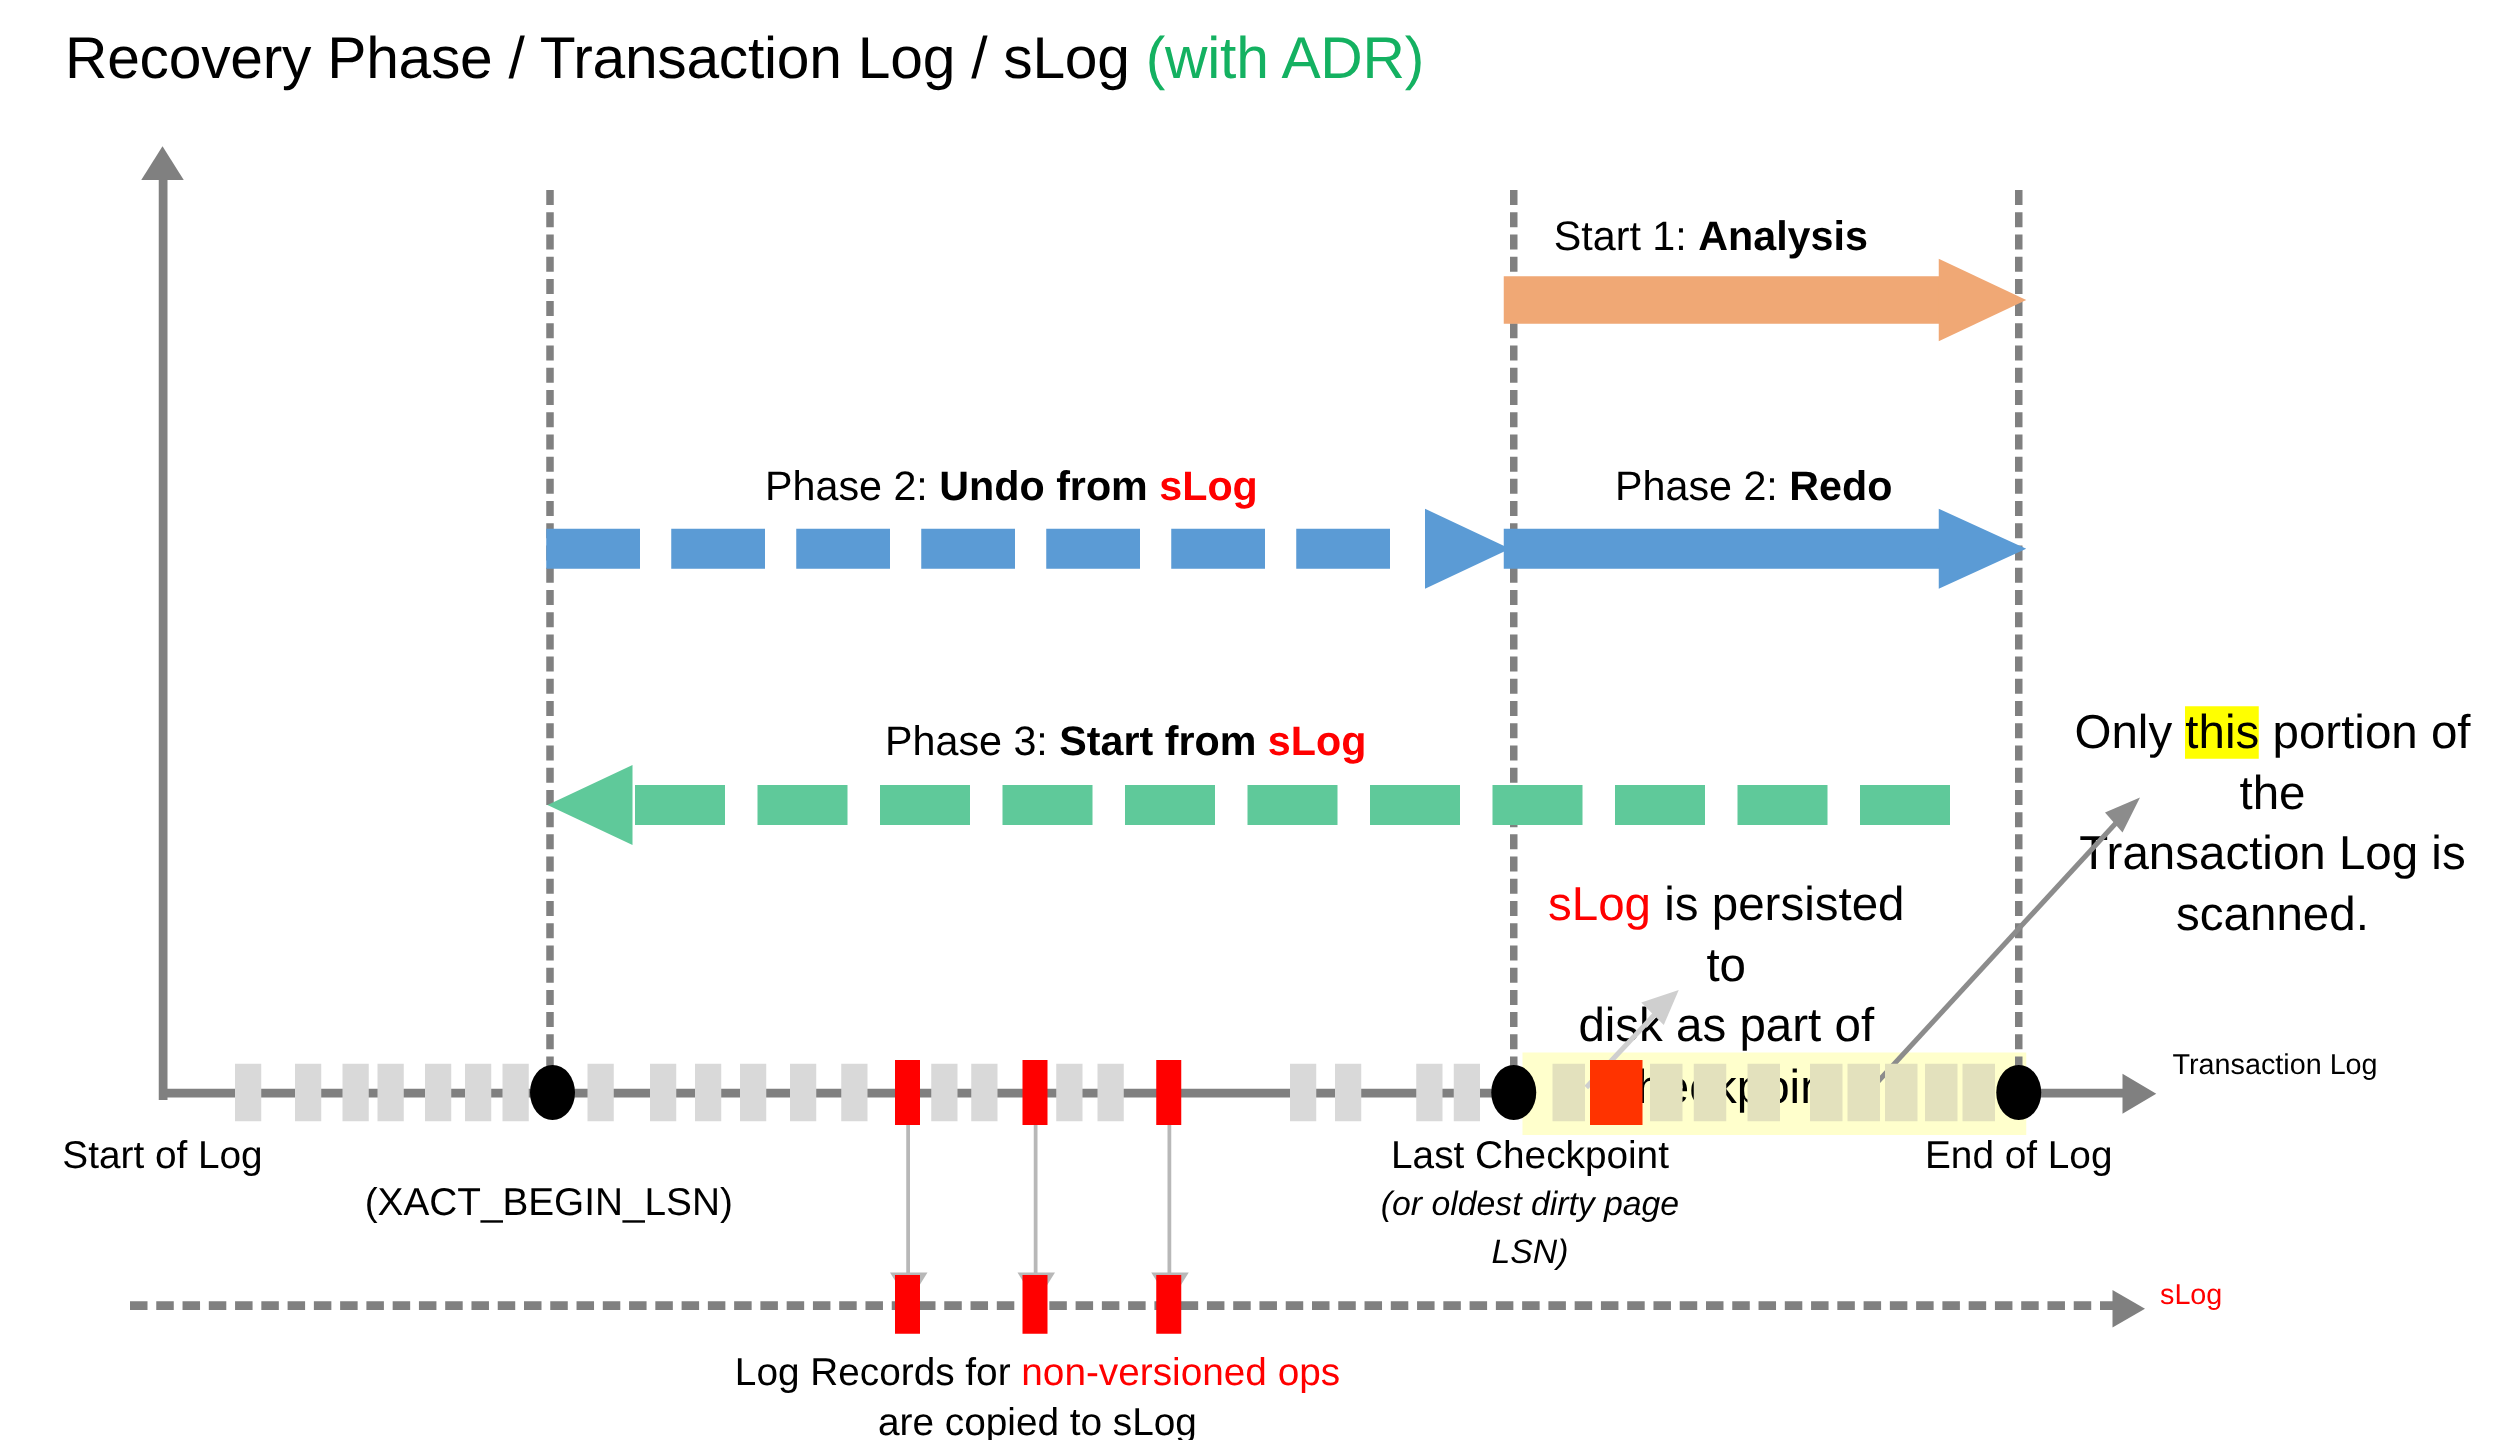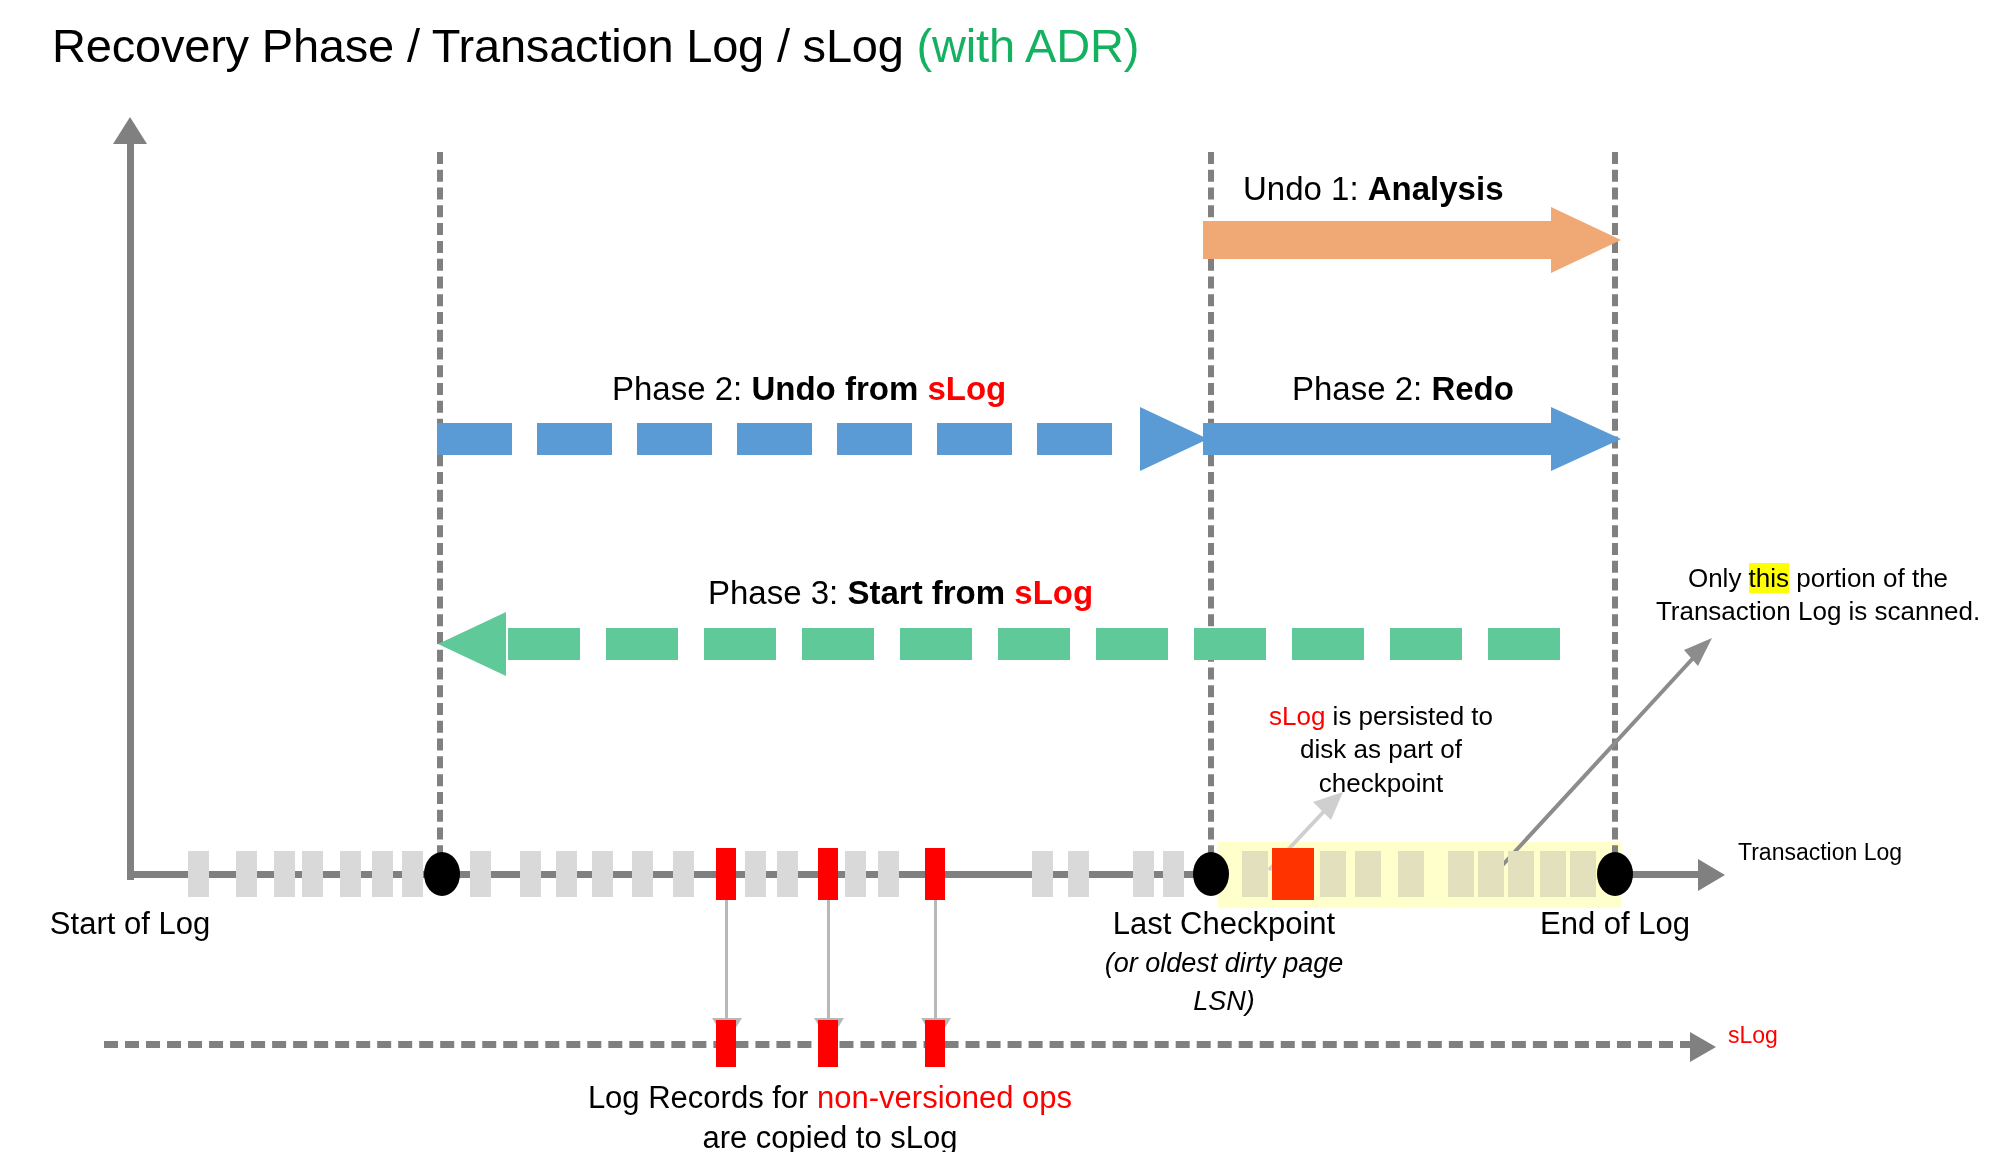"Undo 1:" span { text: Undo -> Start }
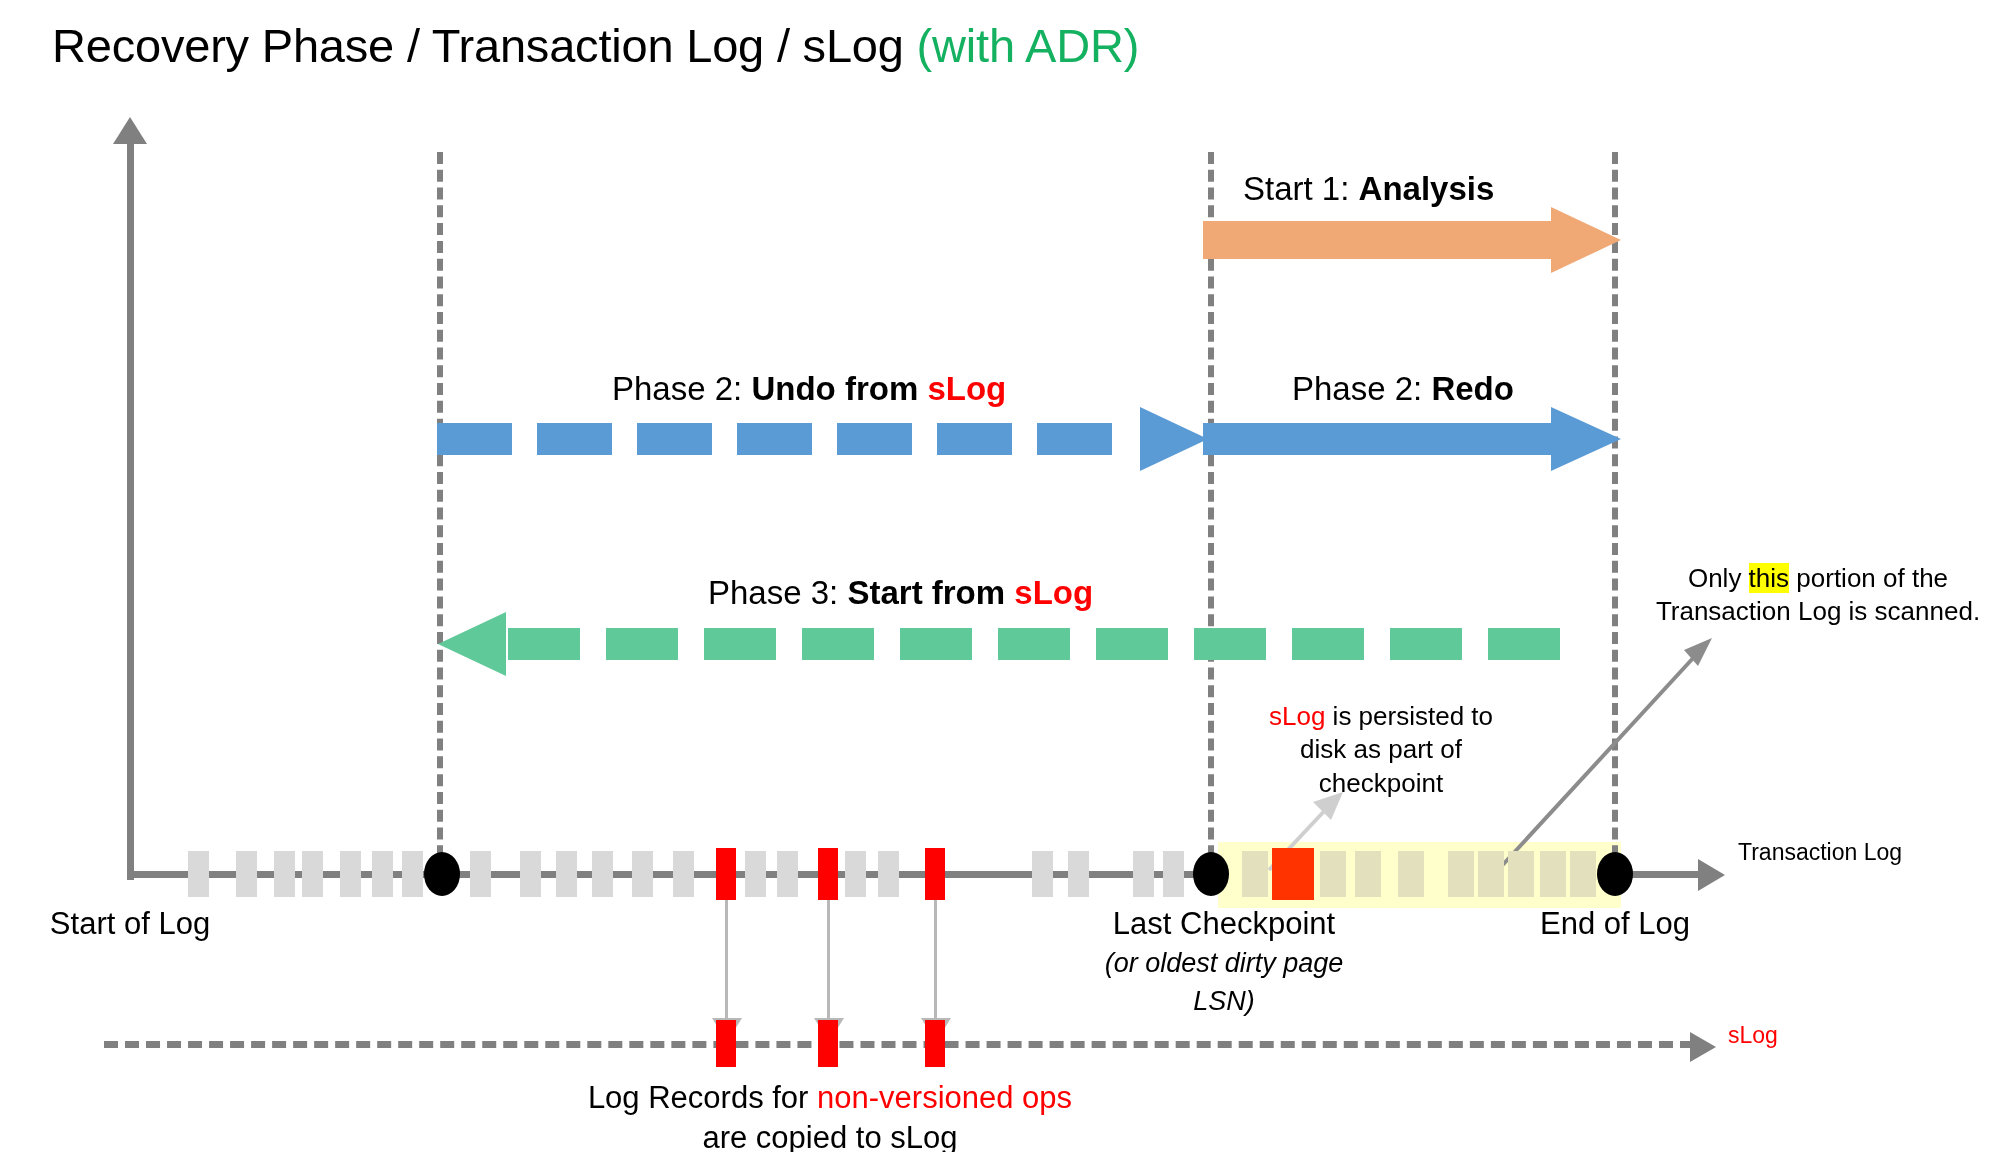"Only this portion of the" .note { font-size: 26px -> 38px }
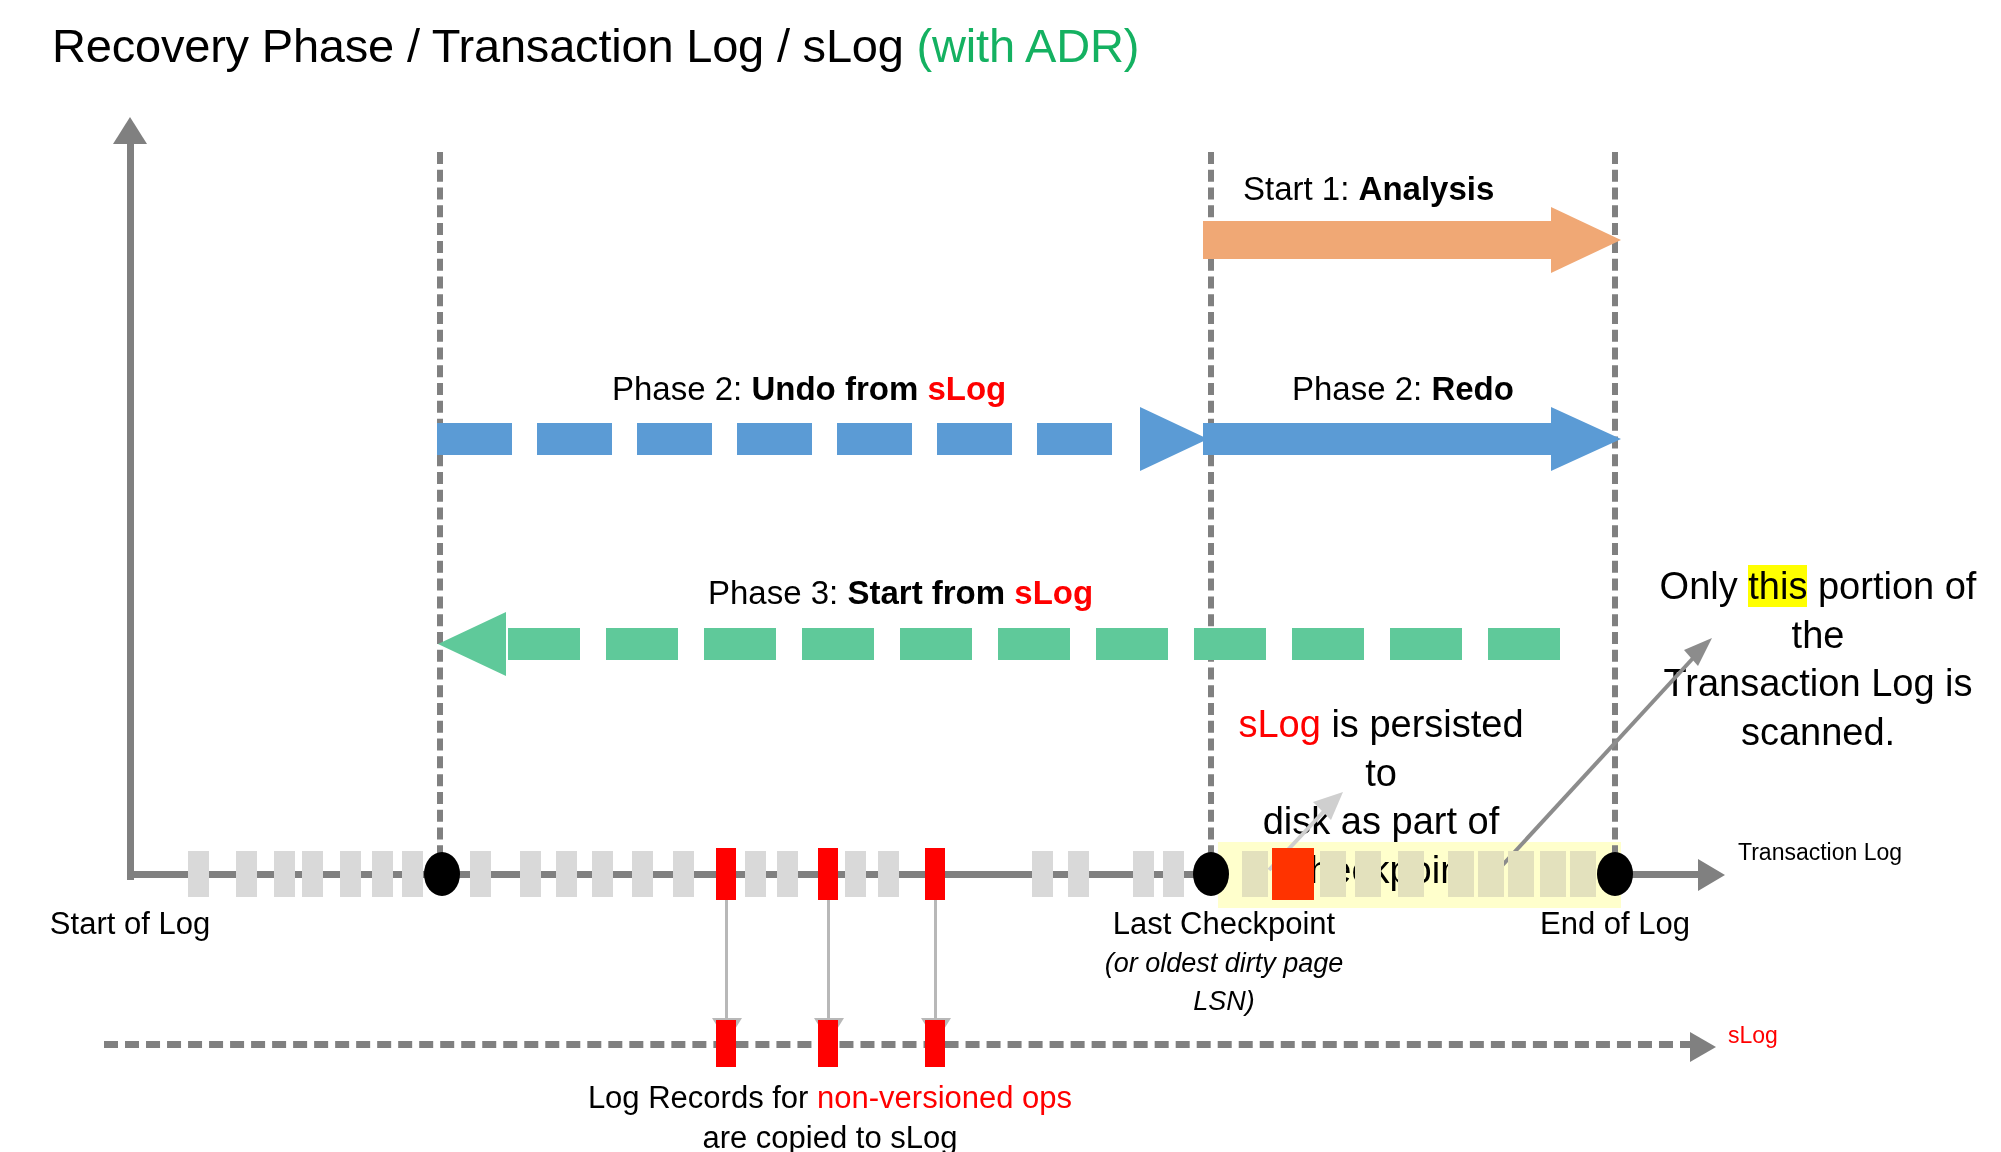"(XACT_BEGIN_LSN)" span { html: none -> <span>(XACT_BEGIN_LSN)</span> }
